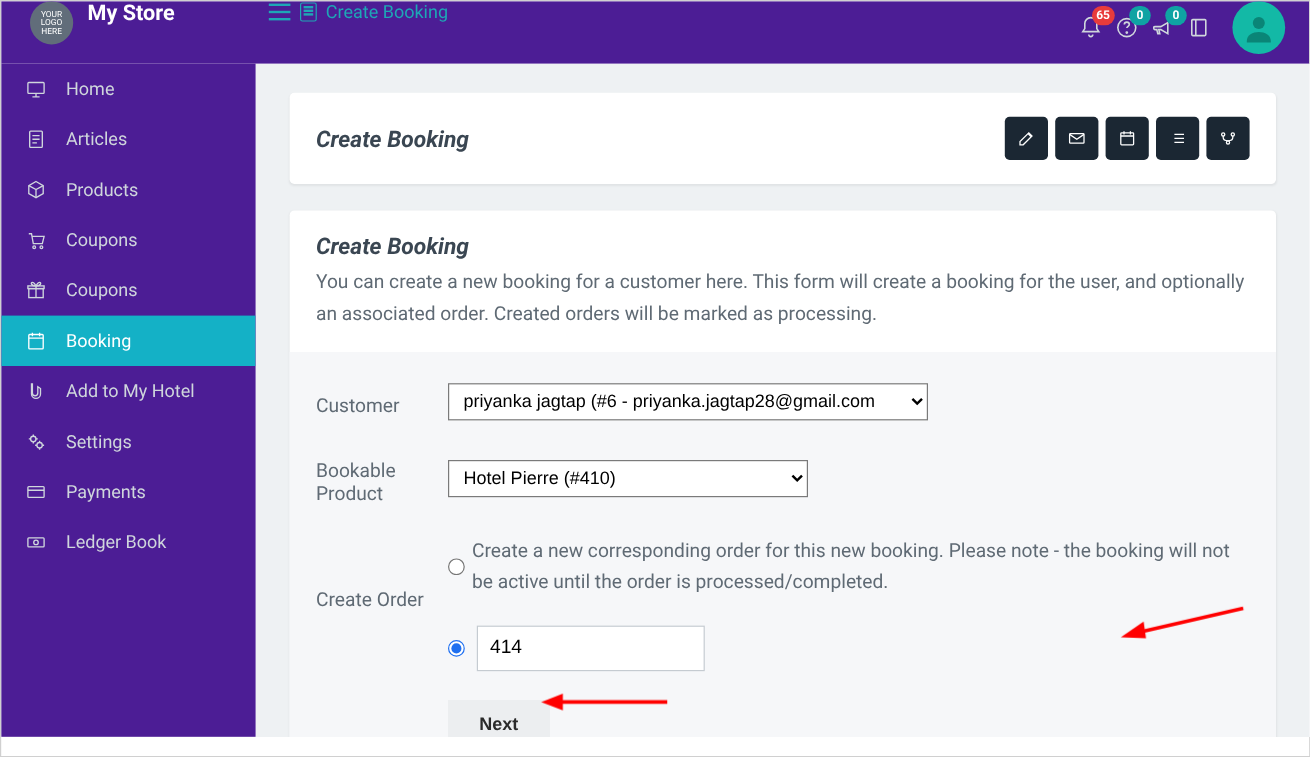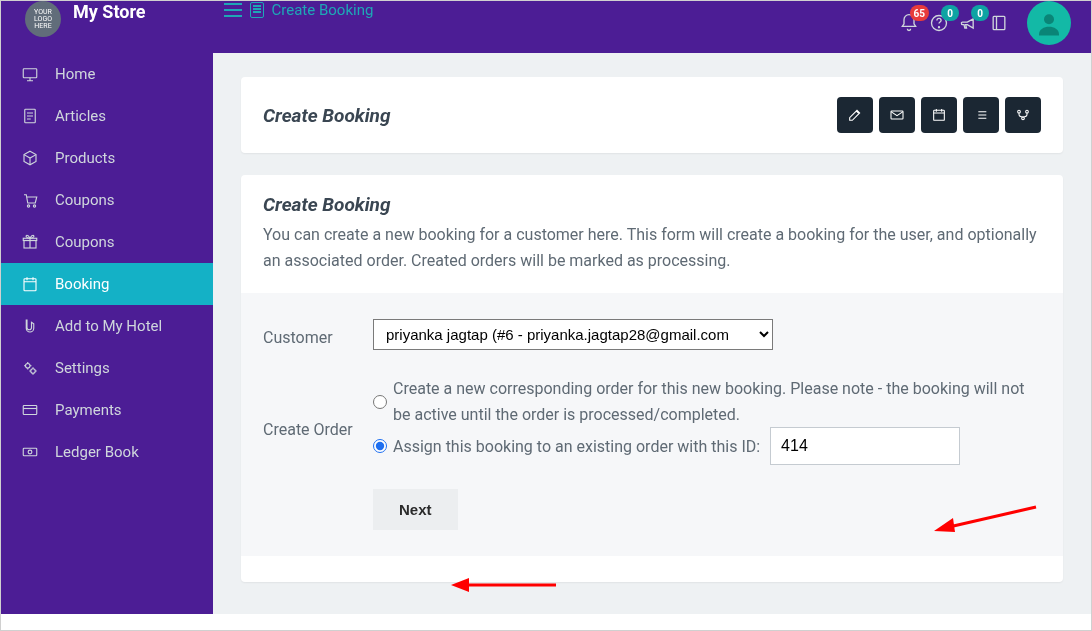"Bookable Product" div.form-row { html: none -> <div> <div>Bookable Product</div> <div> <select> <option>Hotel Pierre (#410)</option> </select> </div> </div> }
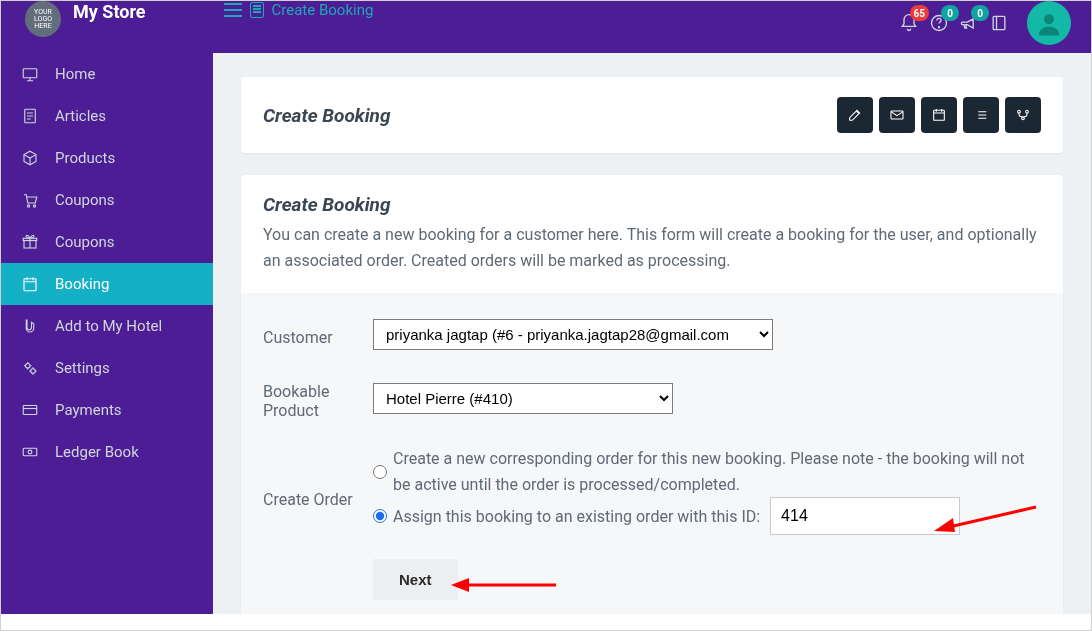"Create a new corresponding order" div.radio-line { margin-bottom: none -> 24px }
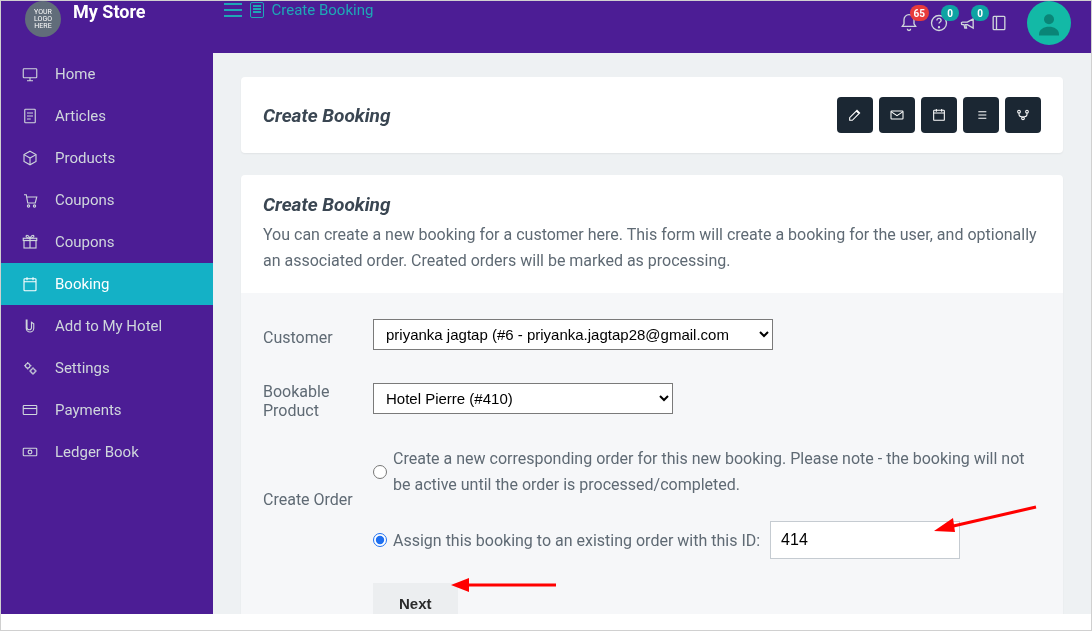"Assign this booking to an" span { html: <span>Assign this booking to an existing order with this ID:</span> -> none }
